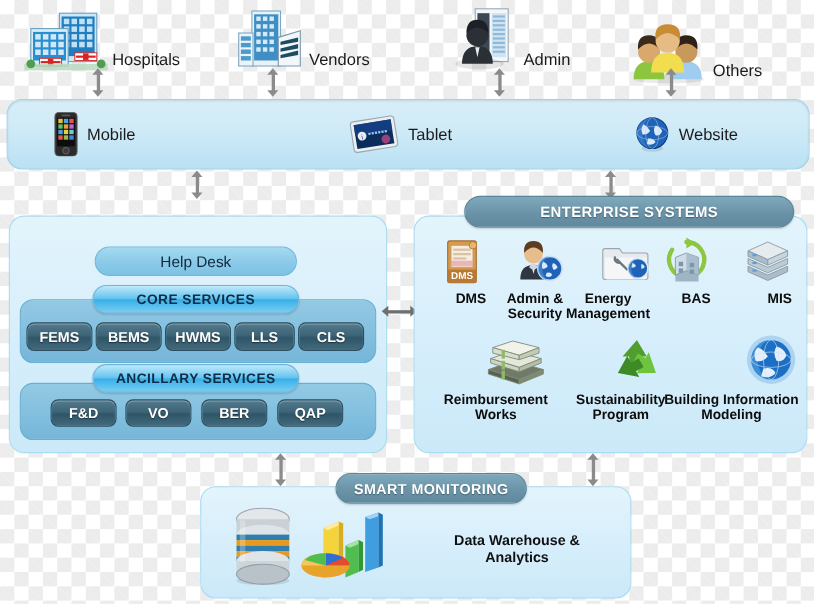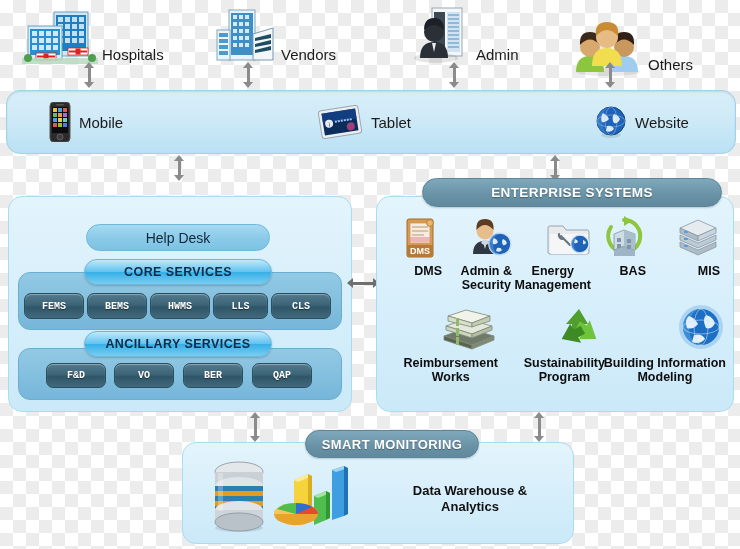"Website" div.channel { left: 588px -> 570px }
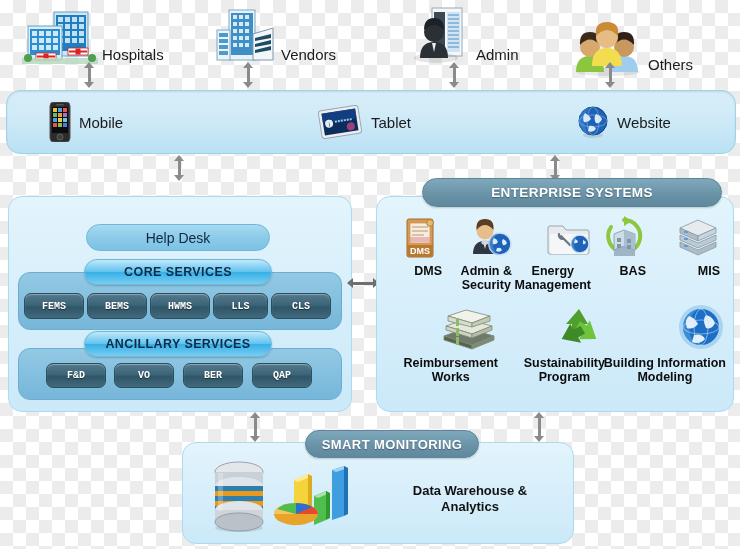"FEMS" .tile { font-family: Liberation Mono, monospace -> none; font-size: 10px -> 13px }
